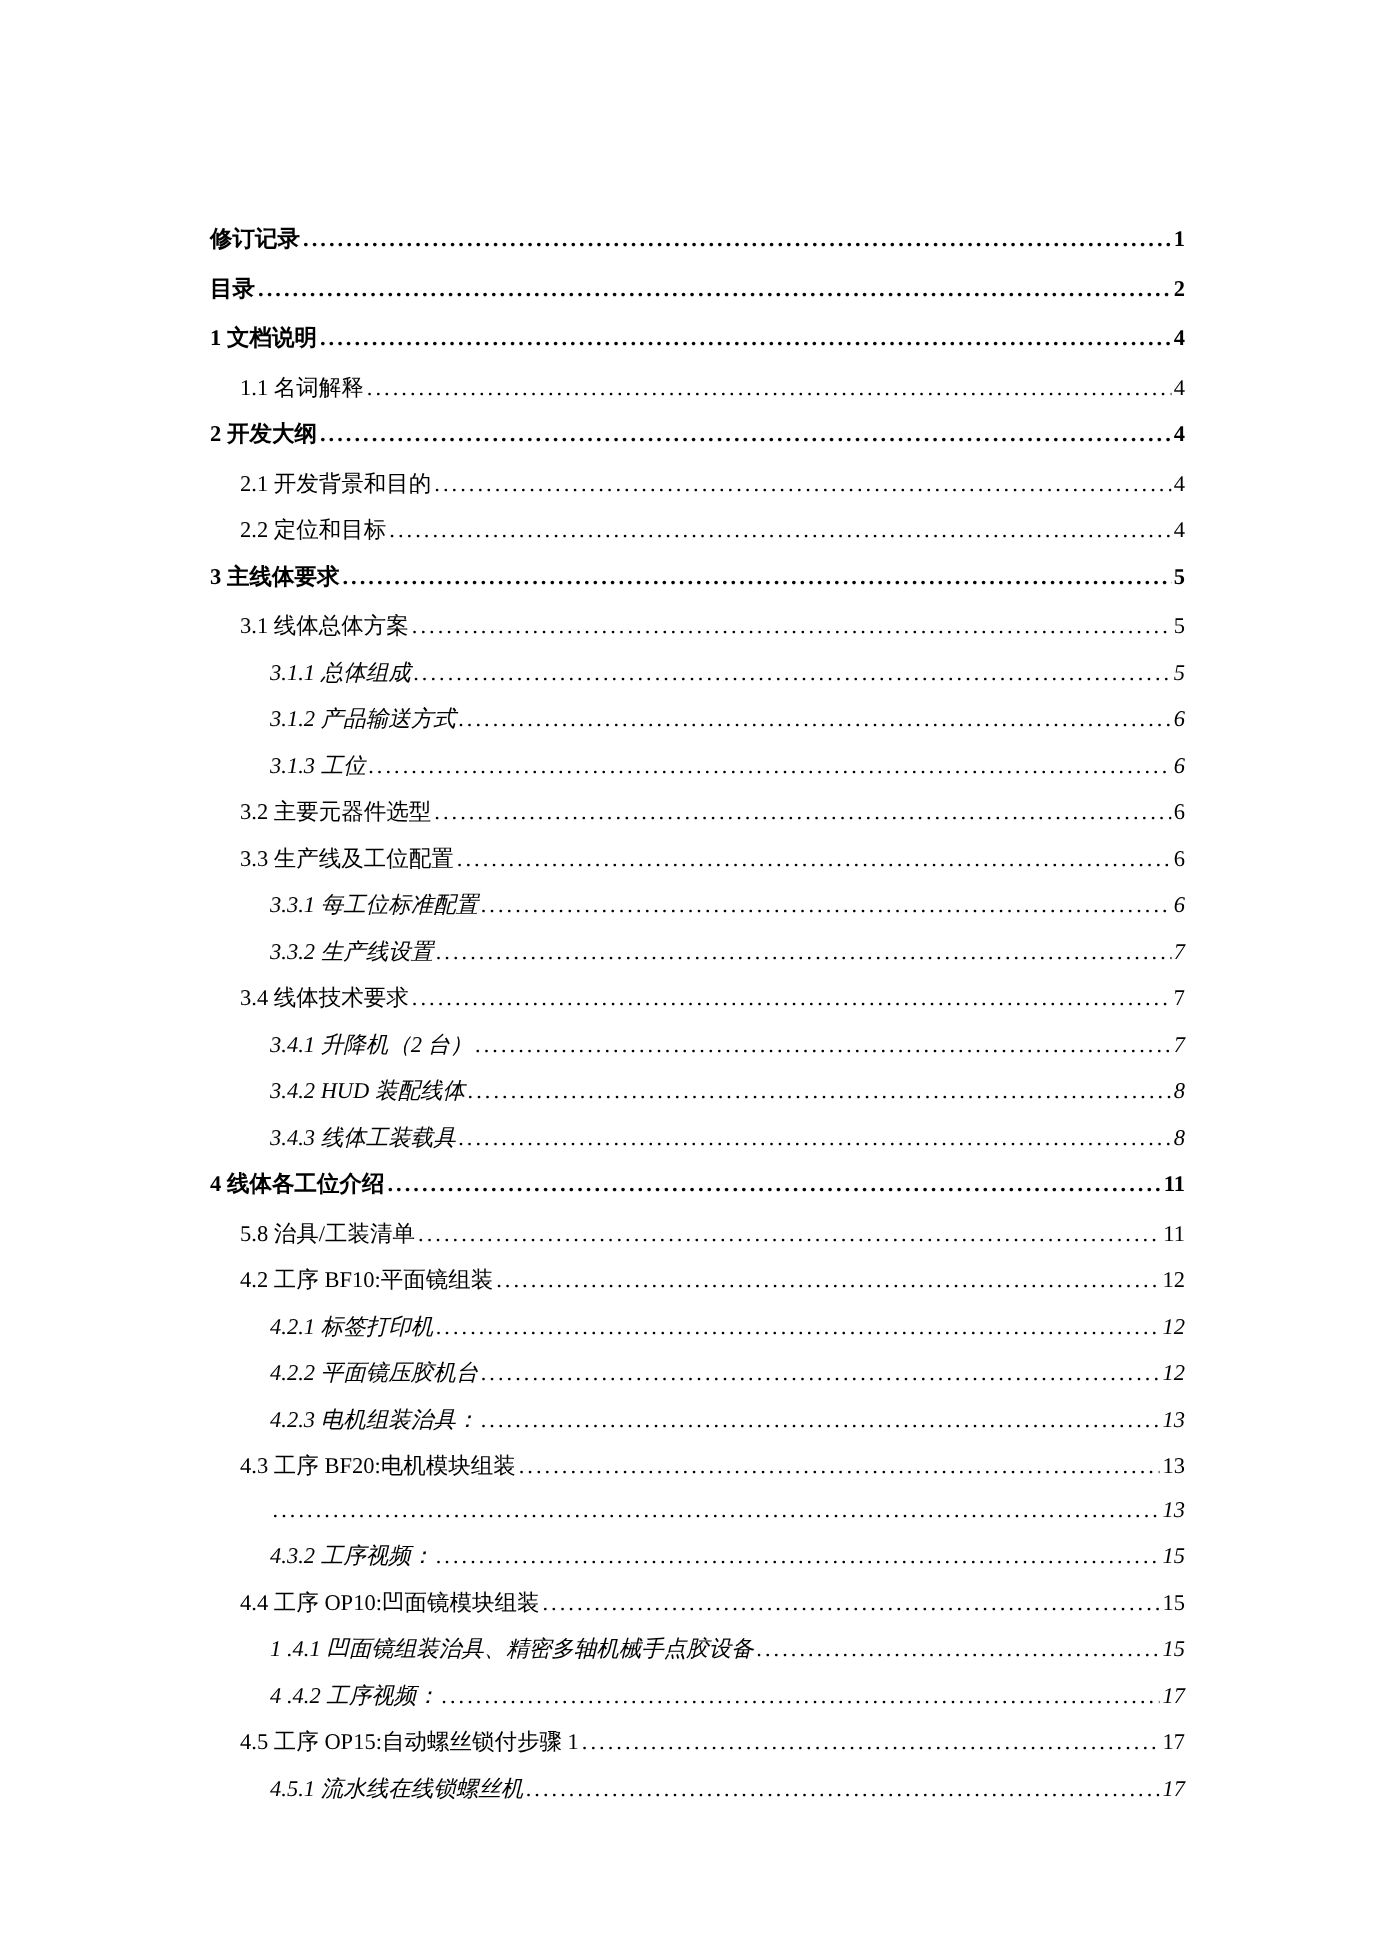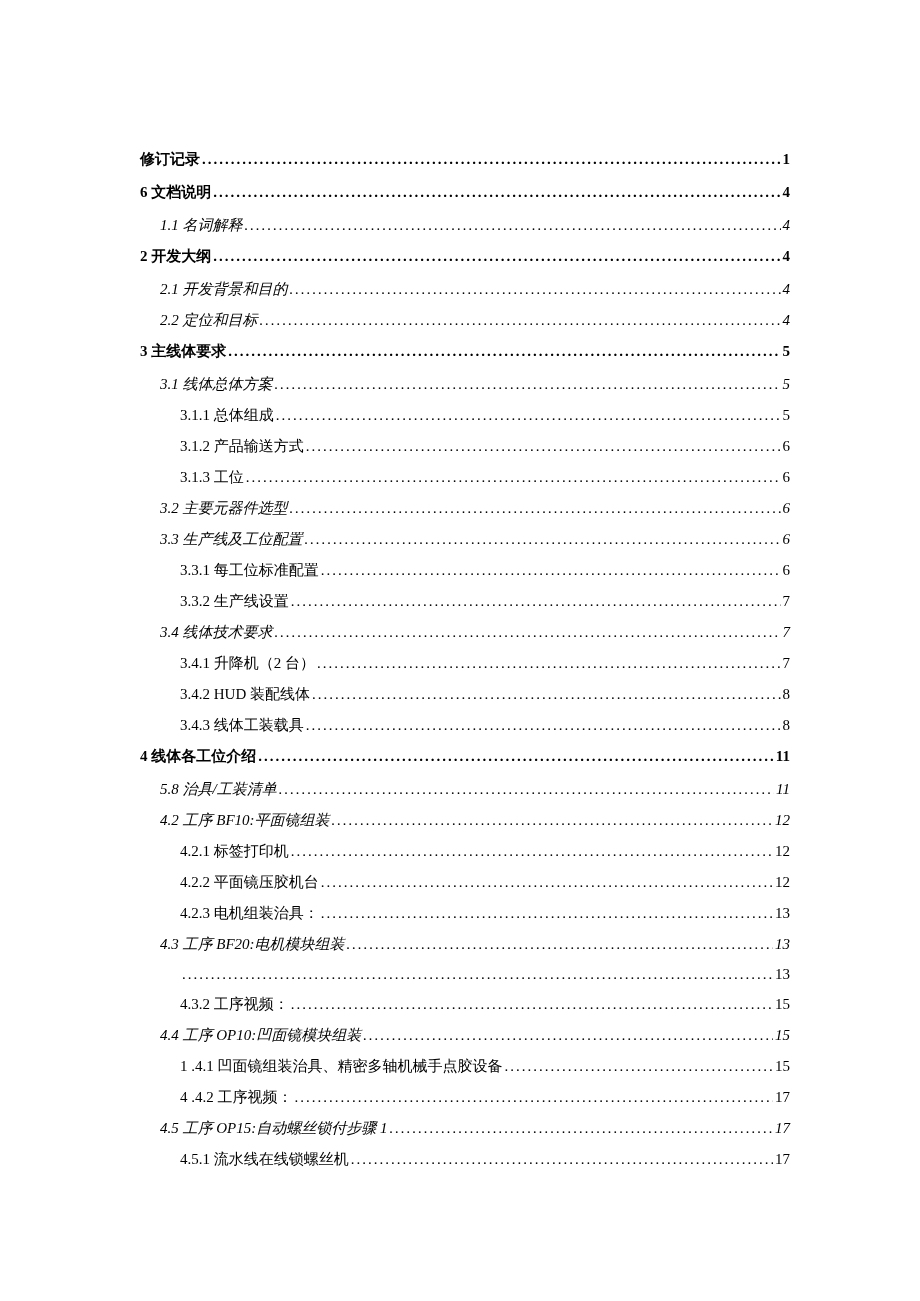"目录" div.toc-entry { html: none -> <div> <span>目录</span> <span></span> <span>2</span> </div> }
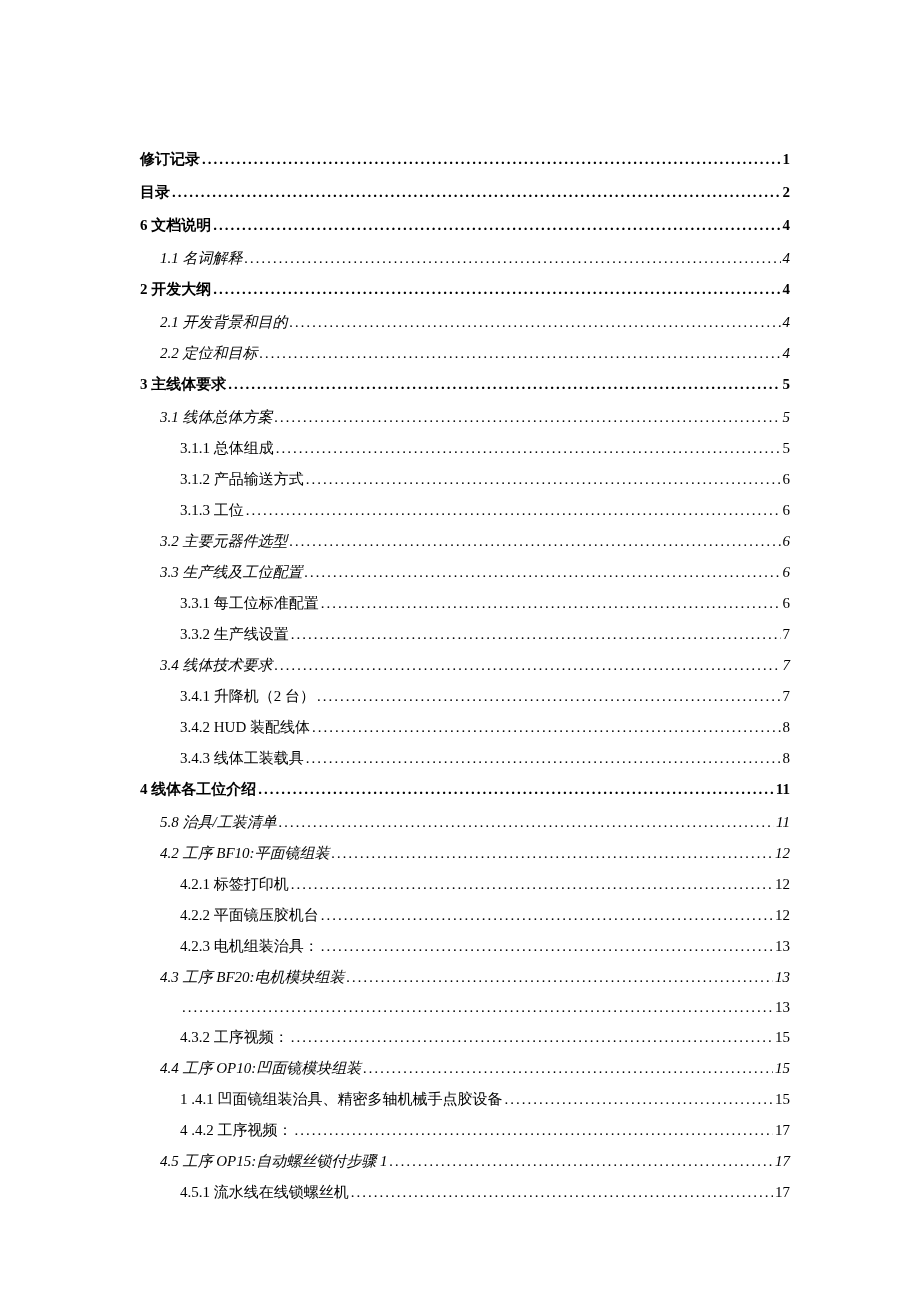"6 文档说明" span.toc-label { text: 6 -> 1 }
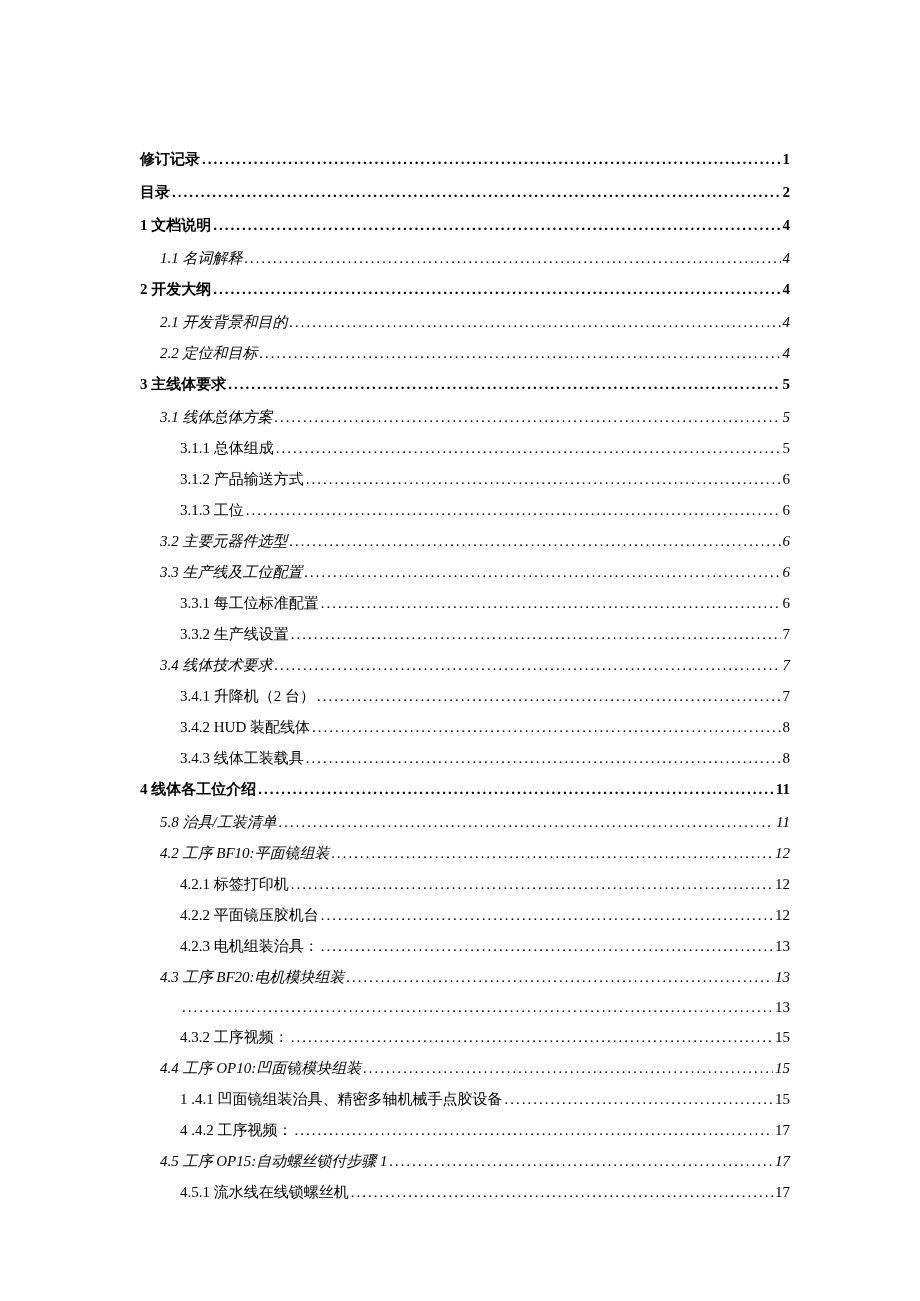"1.1 名词解释" .toc-entry.level-2 { font-style: italic -> none }
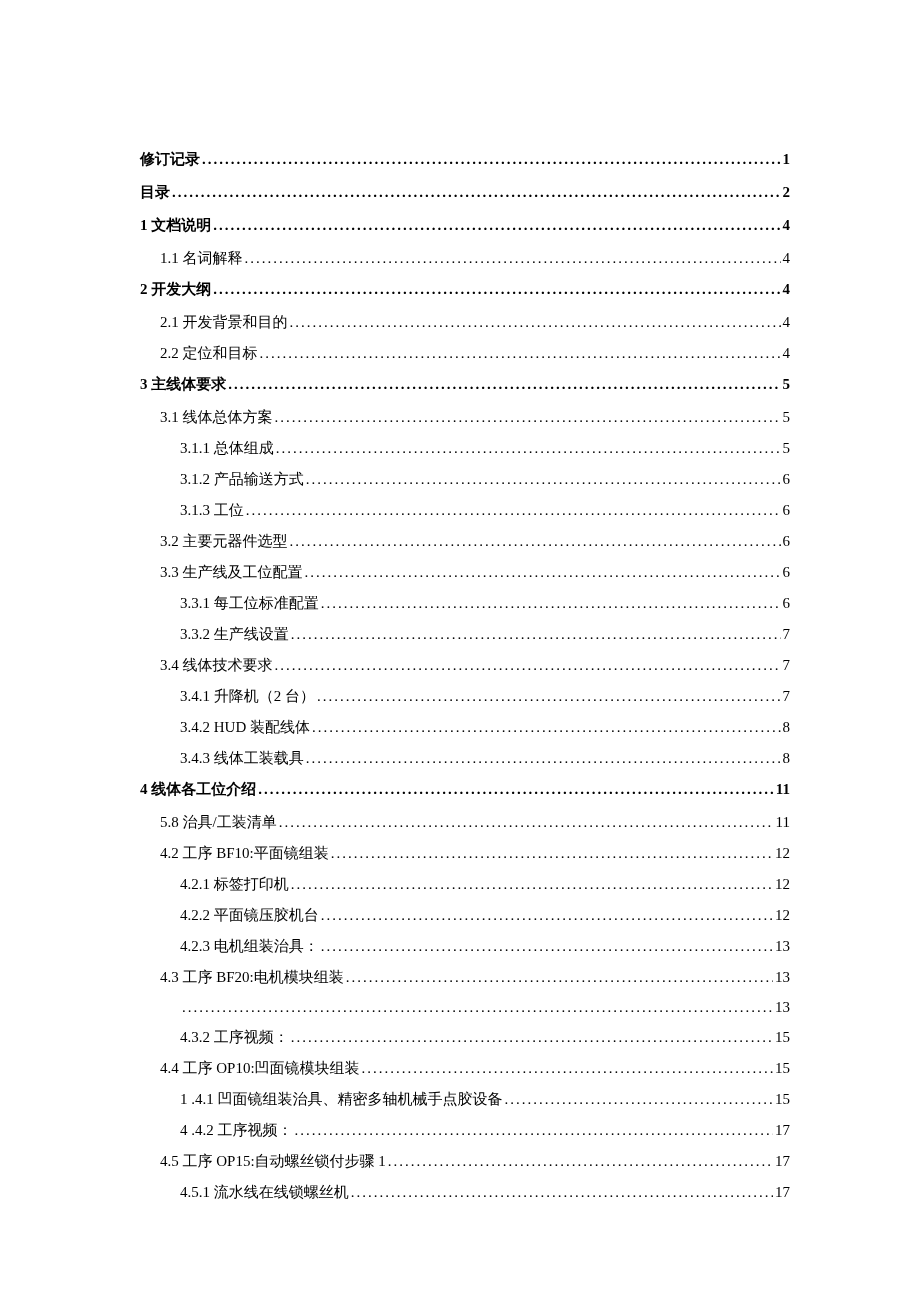"3.1.1 总体组成" .toc-entry.level-3 { font-style: none -> italic }
